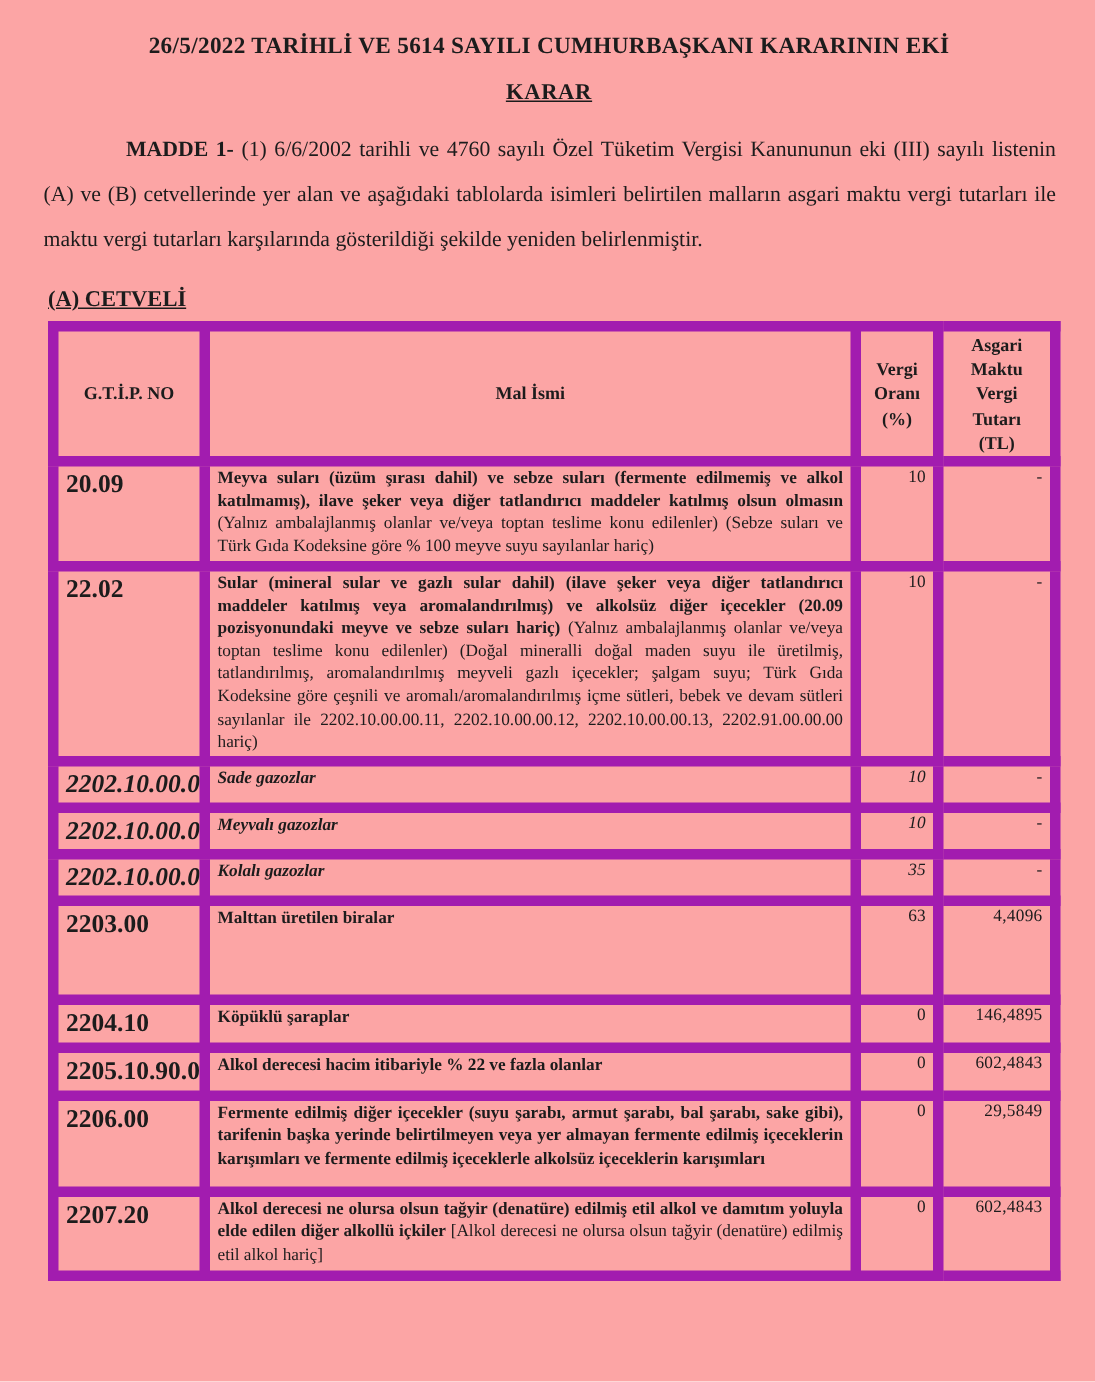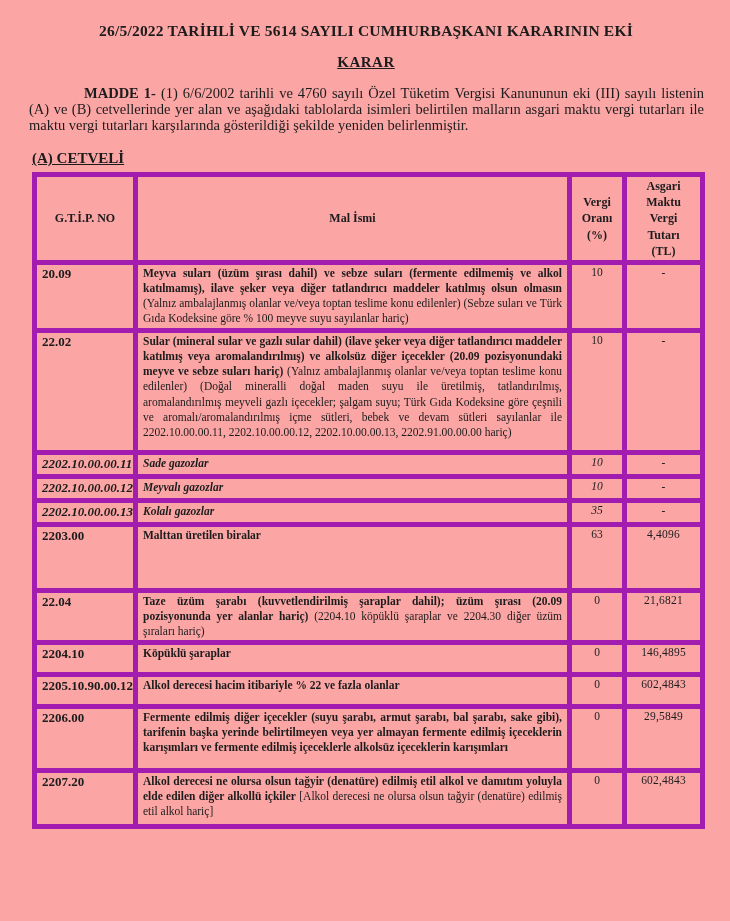"MADDE 1- (1) 6/6/2002 tarihli" .madde { line-height: 16px -> 30px }
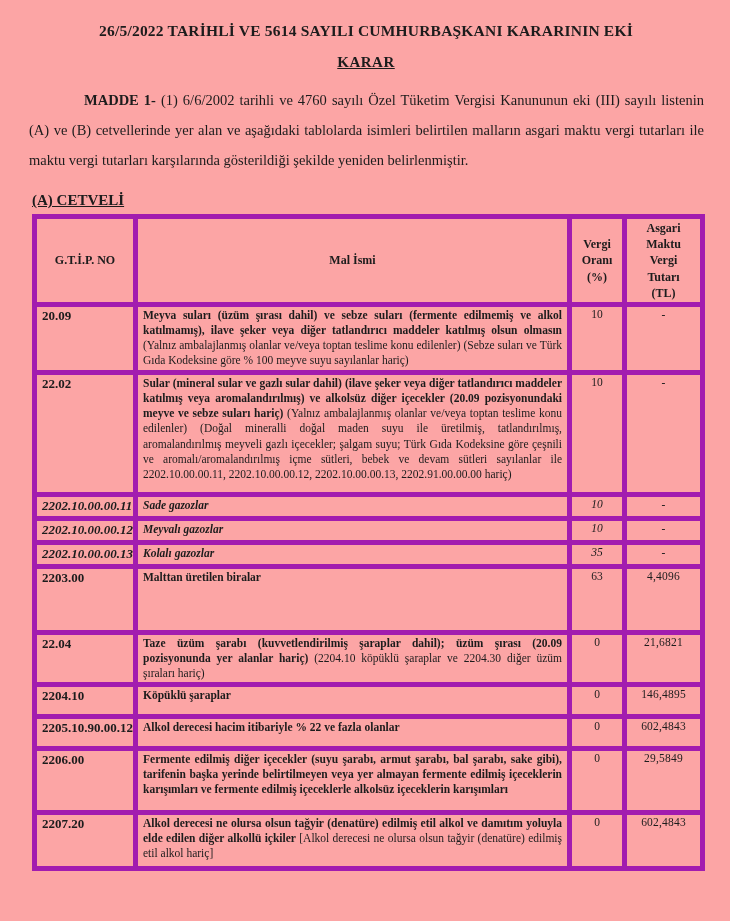"Asgari" table.tax th, table.tax td { border: 5px solid #a21caf -> 7px solid #a21caf }
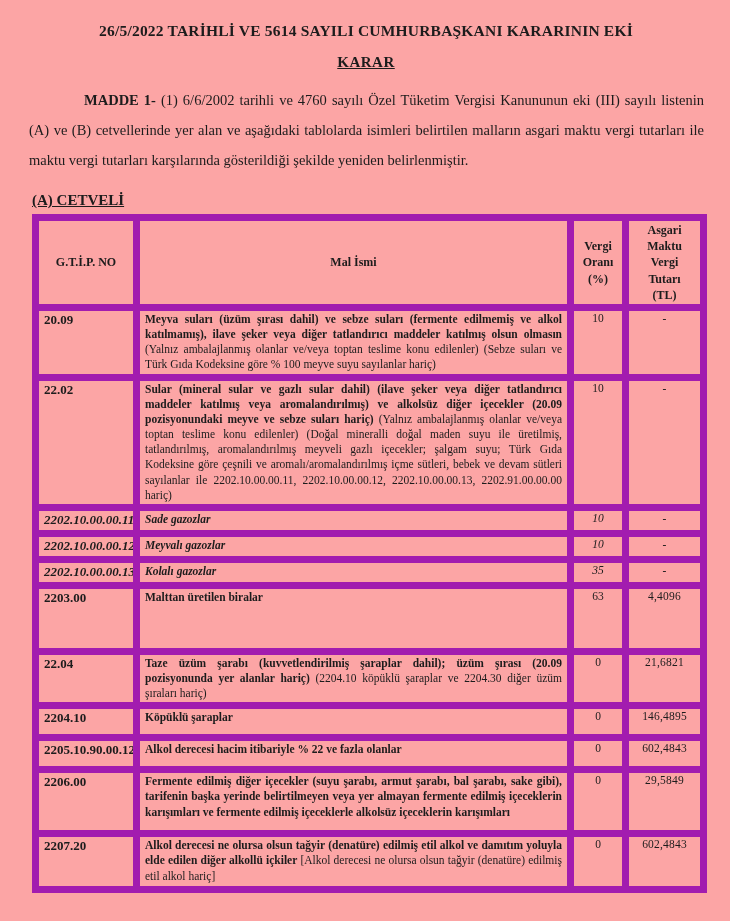"20.09" td.gtip { font-size: 13px -> 17px }
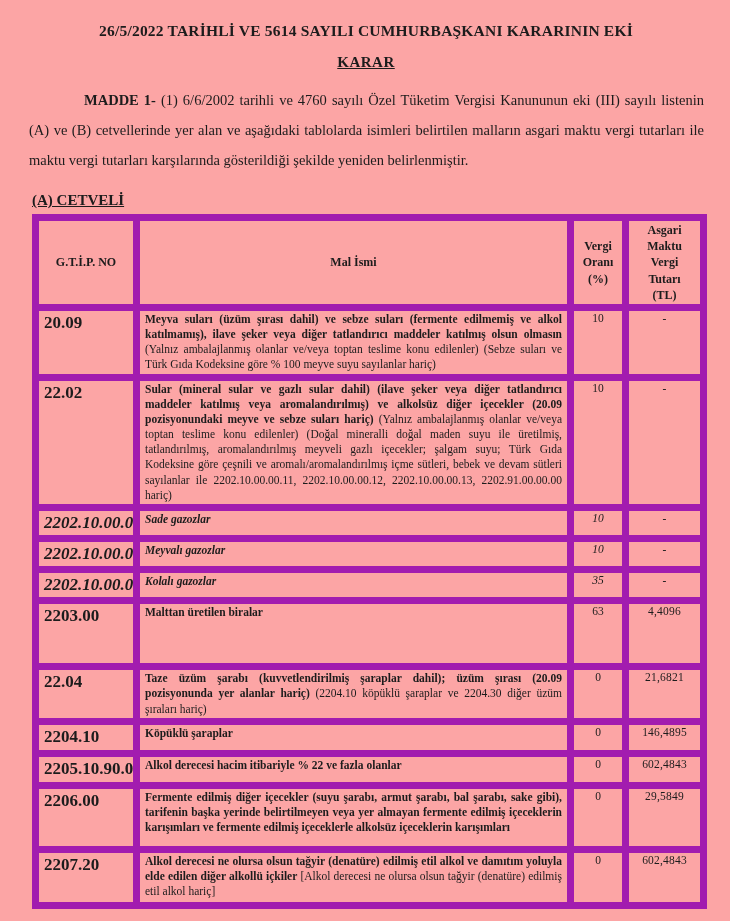"10" td.rate, td.amt { text-align: center -> right }
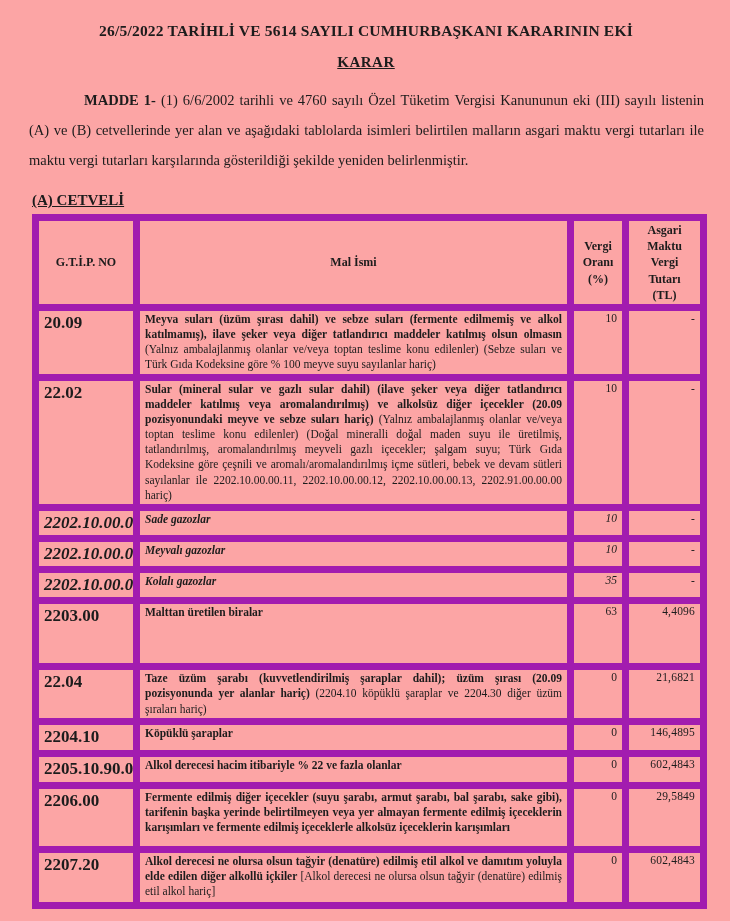"22.04" tr.r7 { html: <tr> <td>22.04</td> <td><span>Taze üzüm şarabı (kuvvetlendirilmiş şaraplar dahil); üzüm şırası (20.09 pozisyonunda yer alanlar hariç)</span><span> (2204.10 köpüklü şaraplar ve 2204.30 diğer üzüm şıraları hariç)</span></td> <td>0</td> <td>21,6821</td> </tr> -> none }
